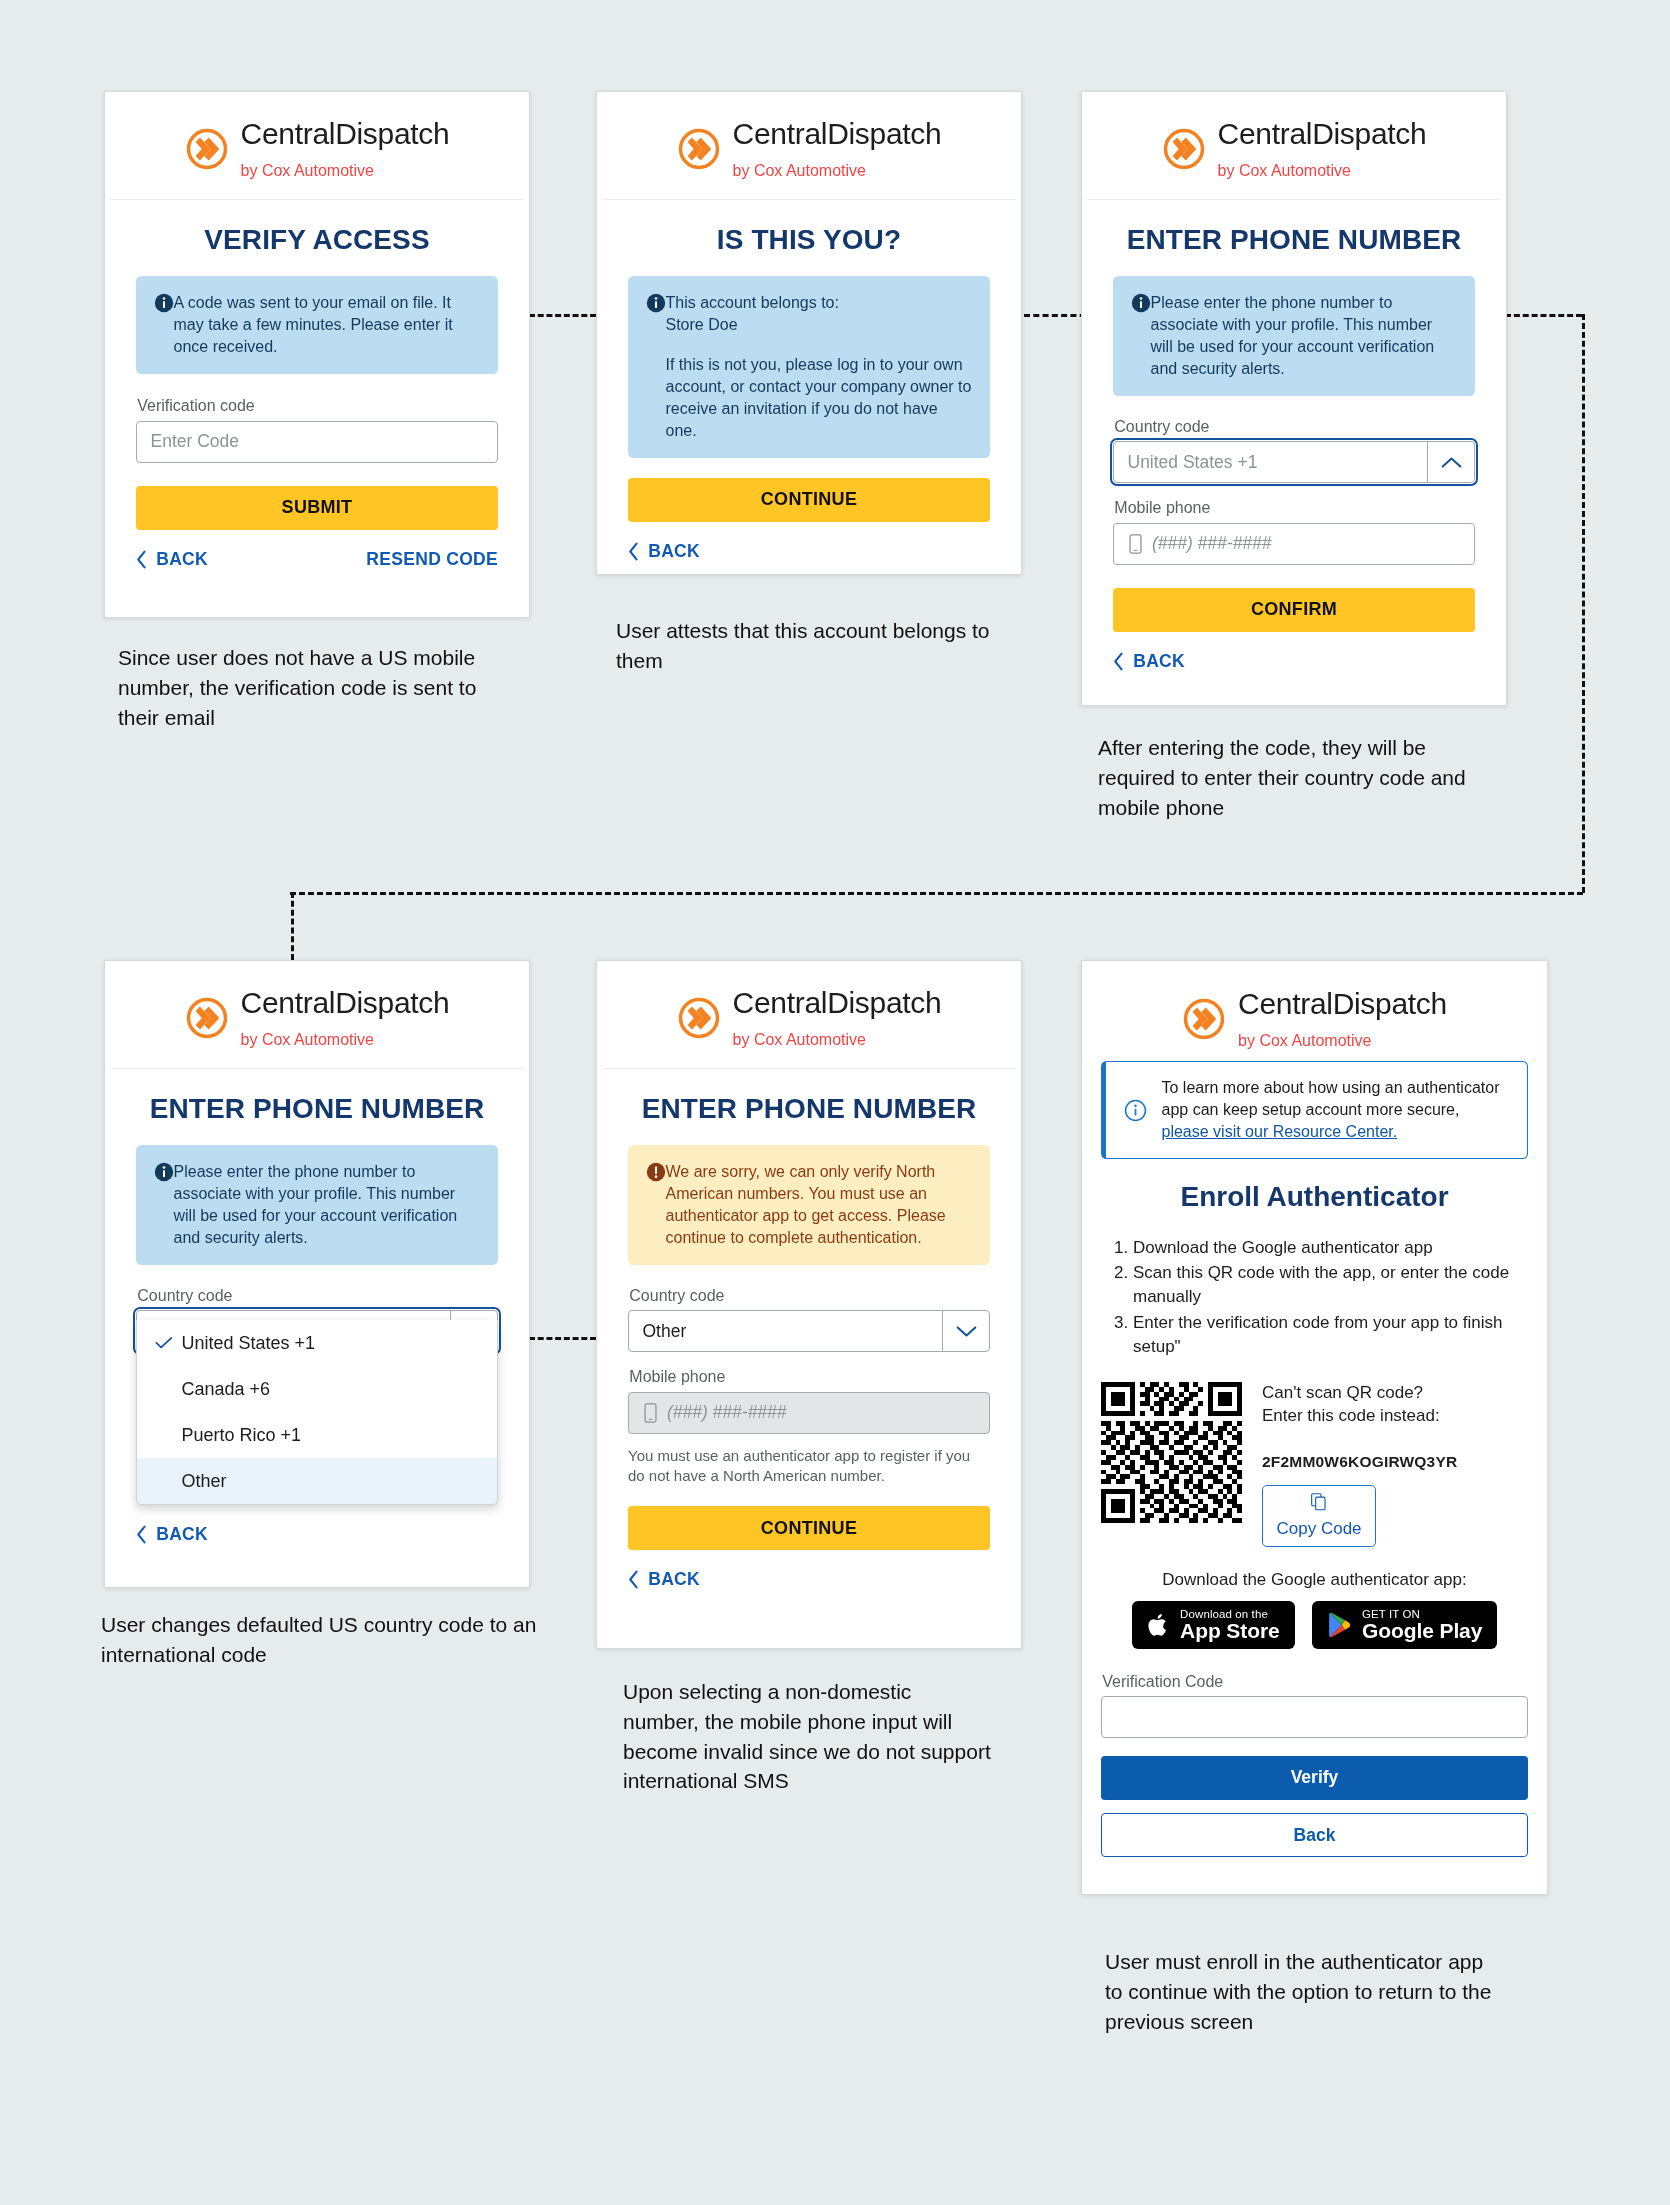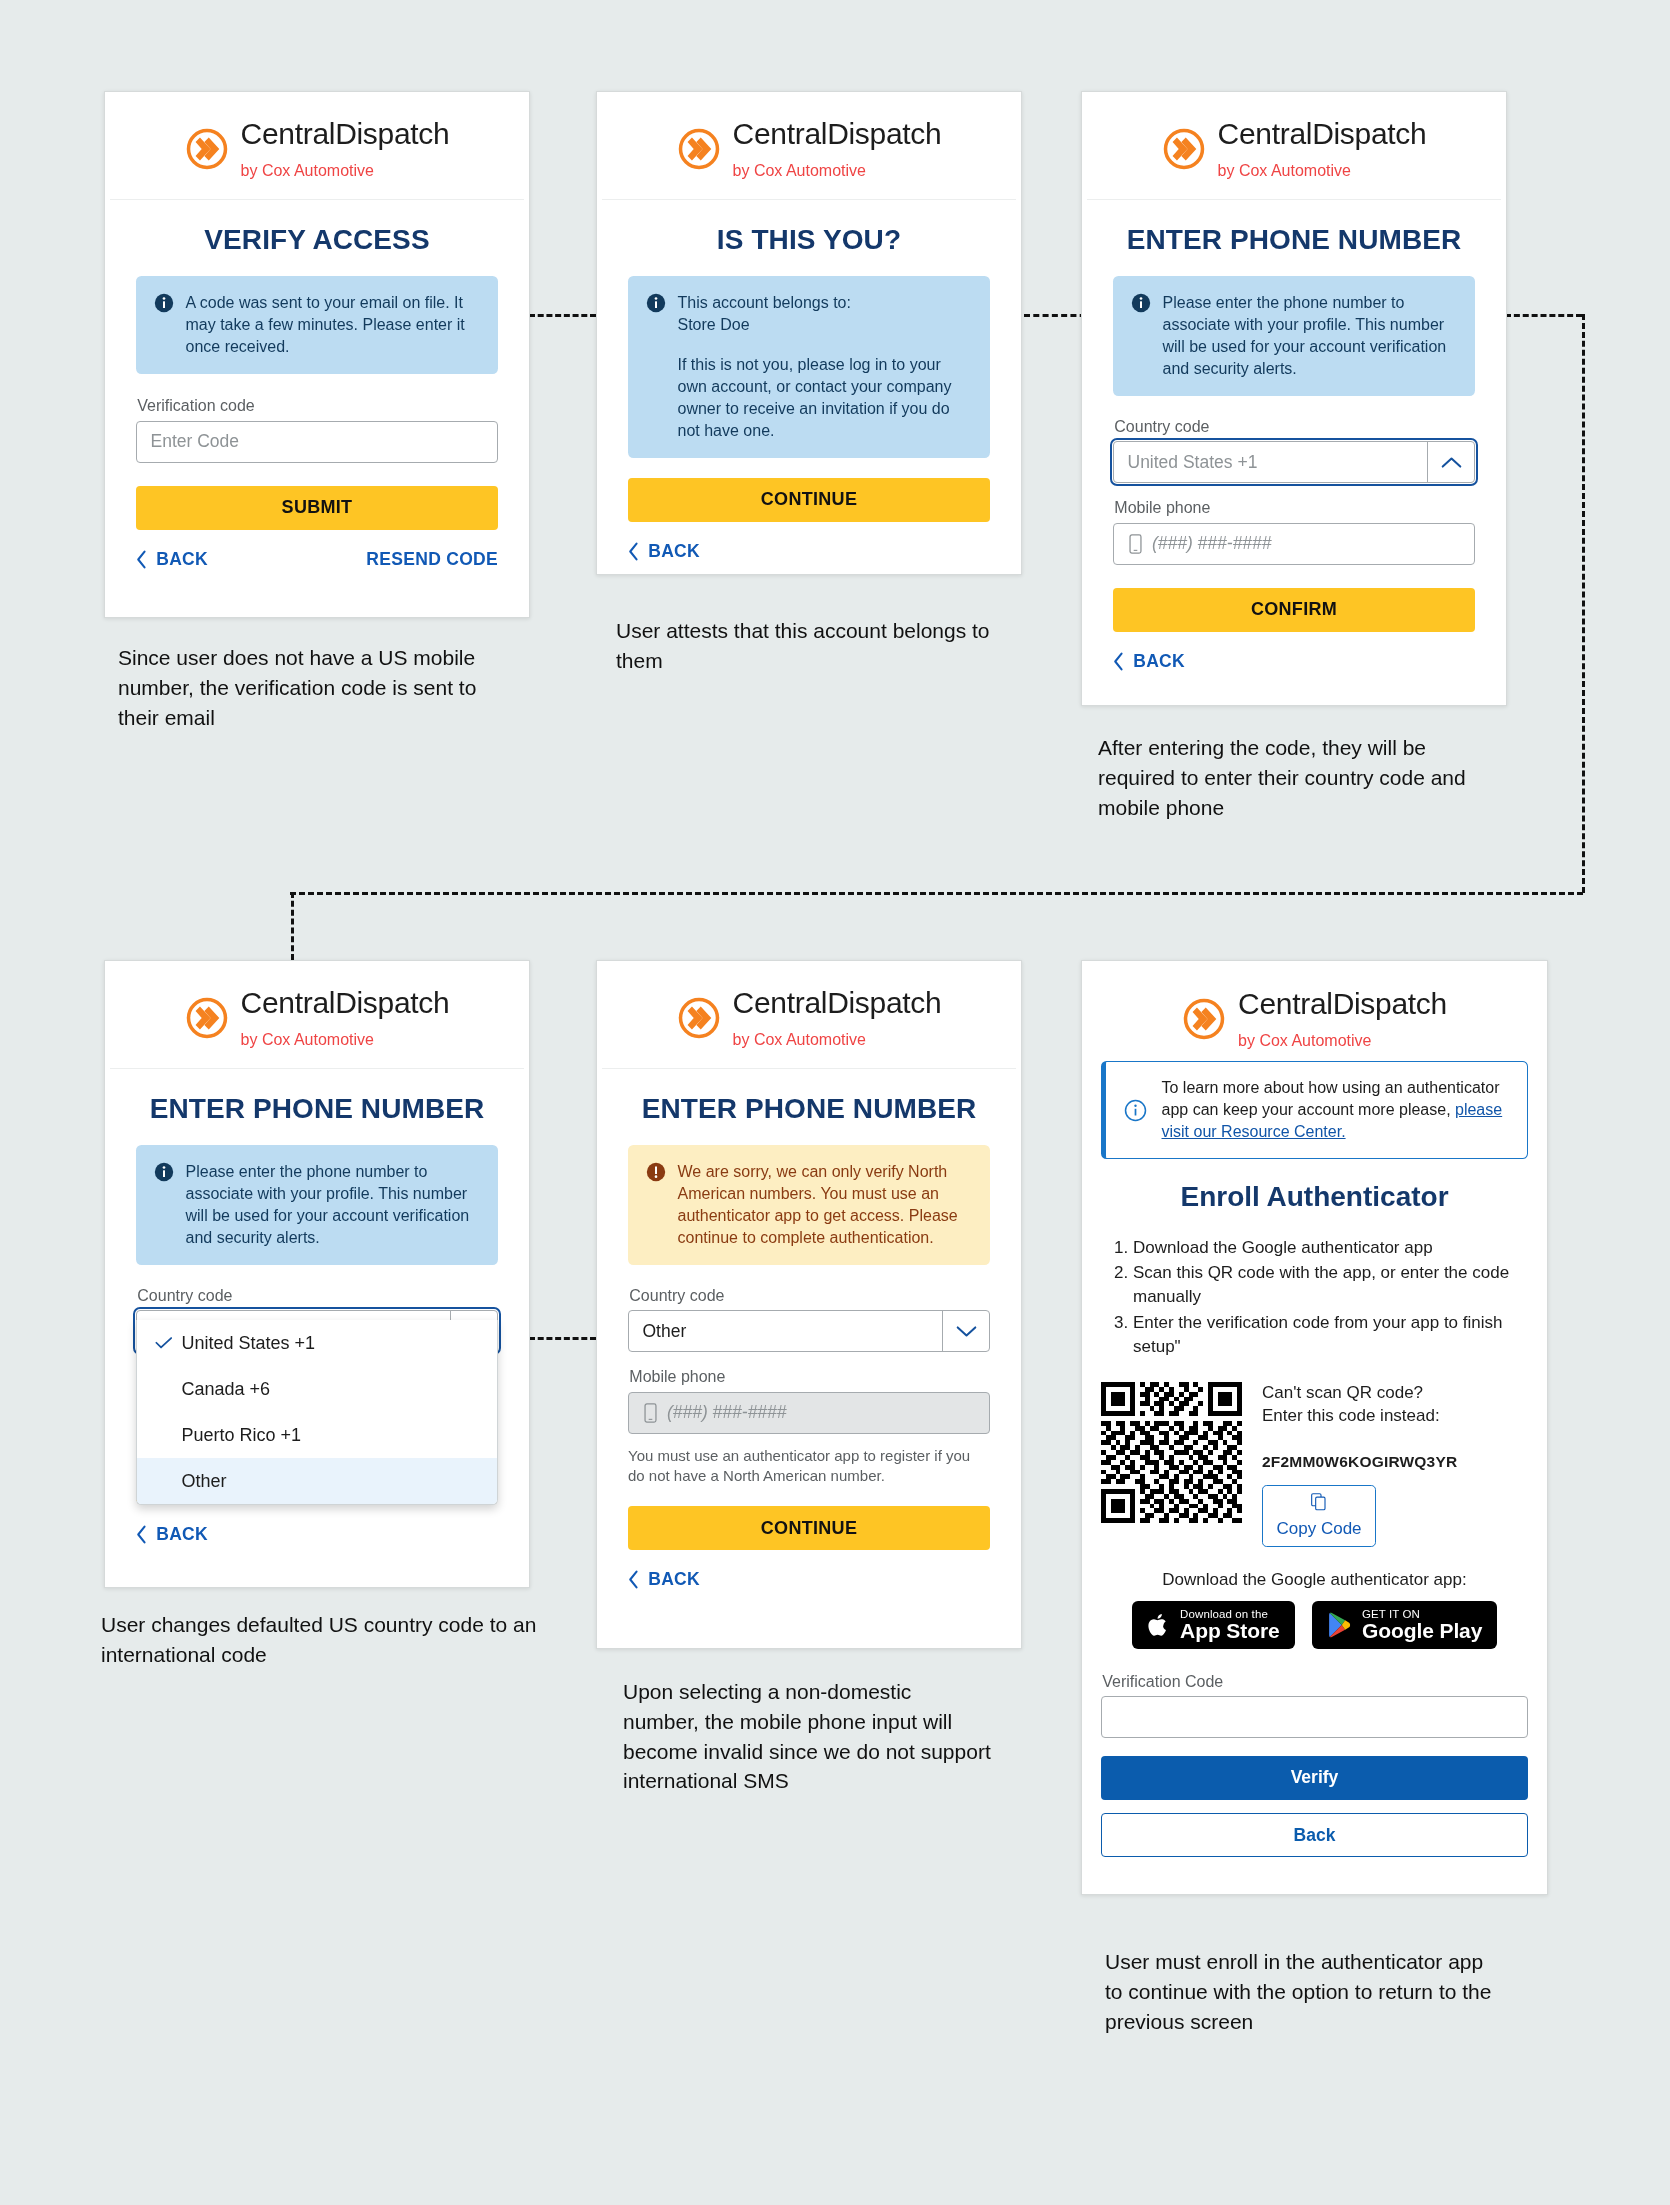"A code was sent to" .alert { gap: 12px -> none }
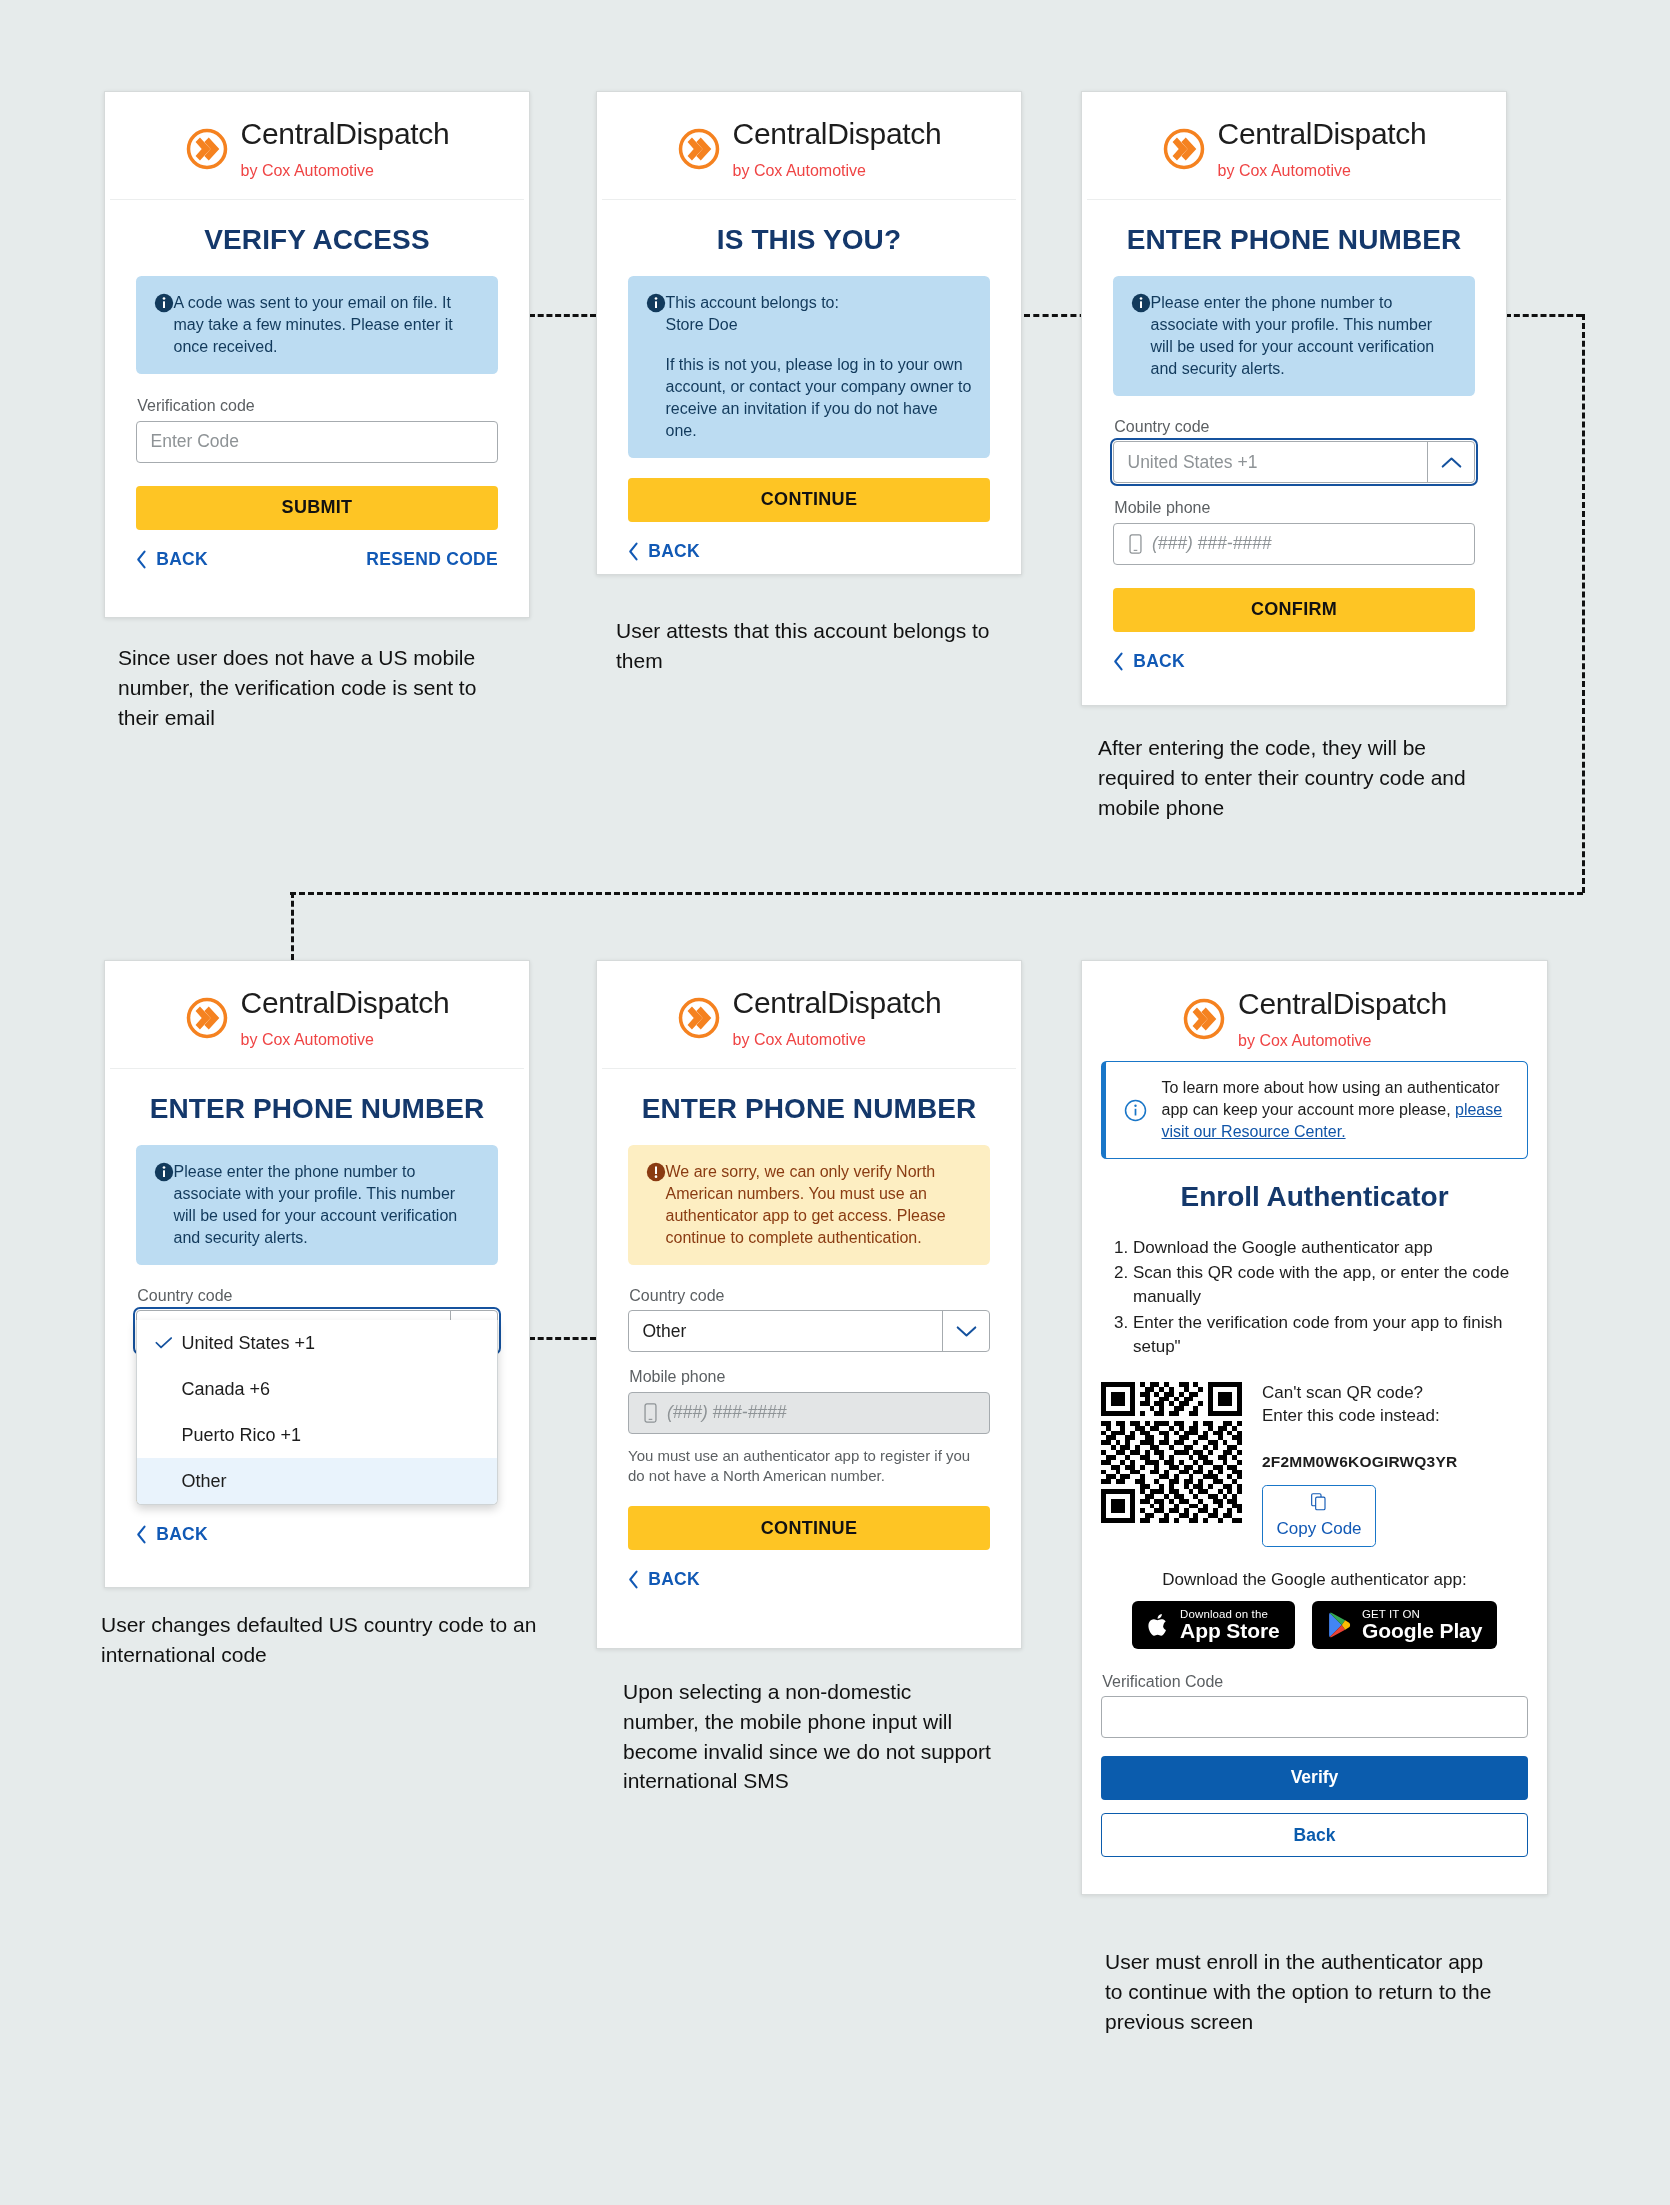"To learn more about how" span { text: your account more please -> setup account more secure }
